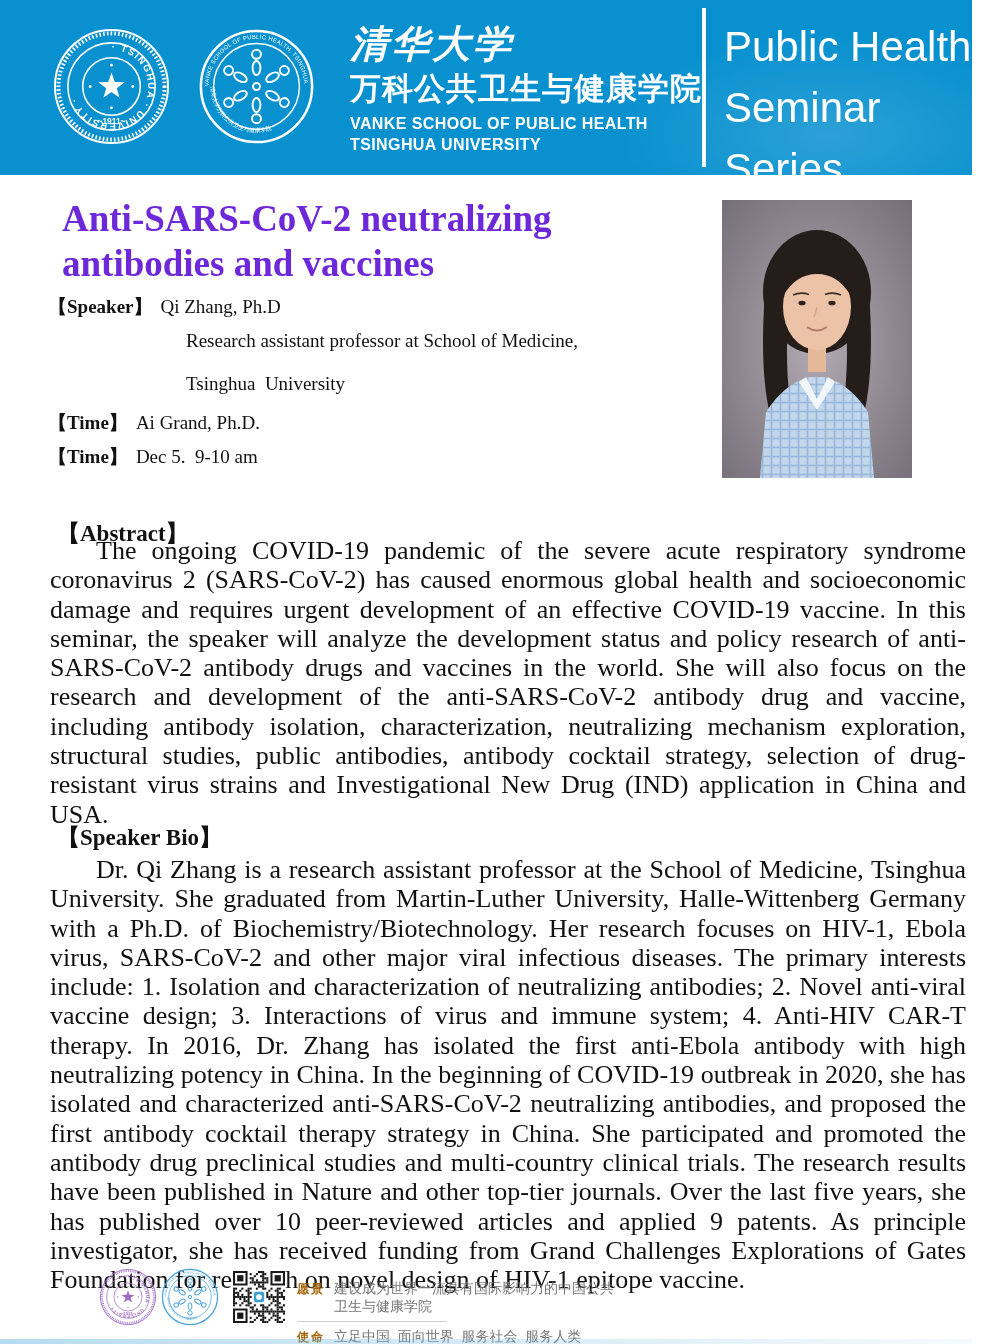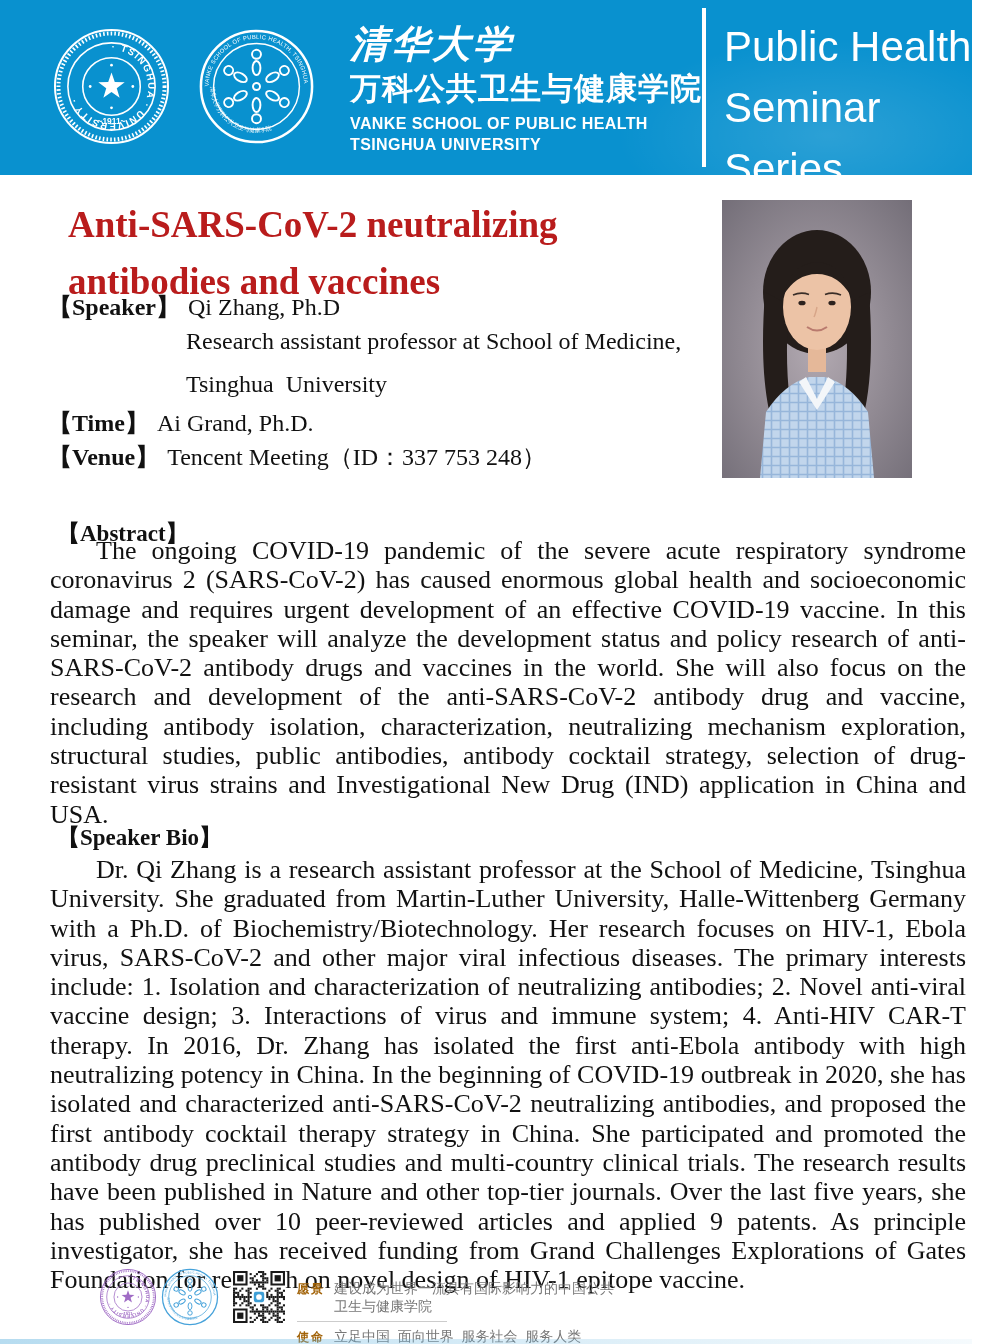"Anti-SARS-CoV-2 neutralizing" .seminar-title { color: #b91c1c -> #6d28d9; left: 68px -> 62px; line-height: 57px -> 45px }
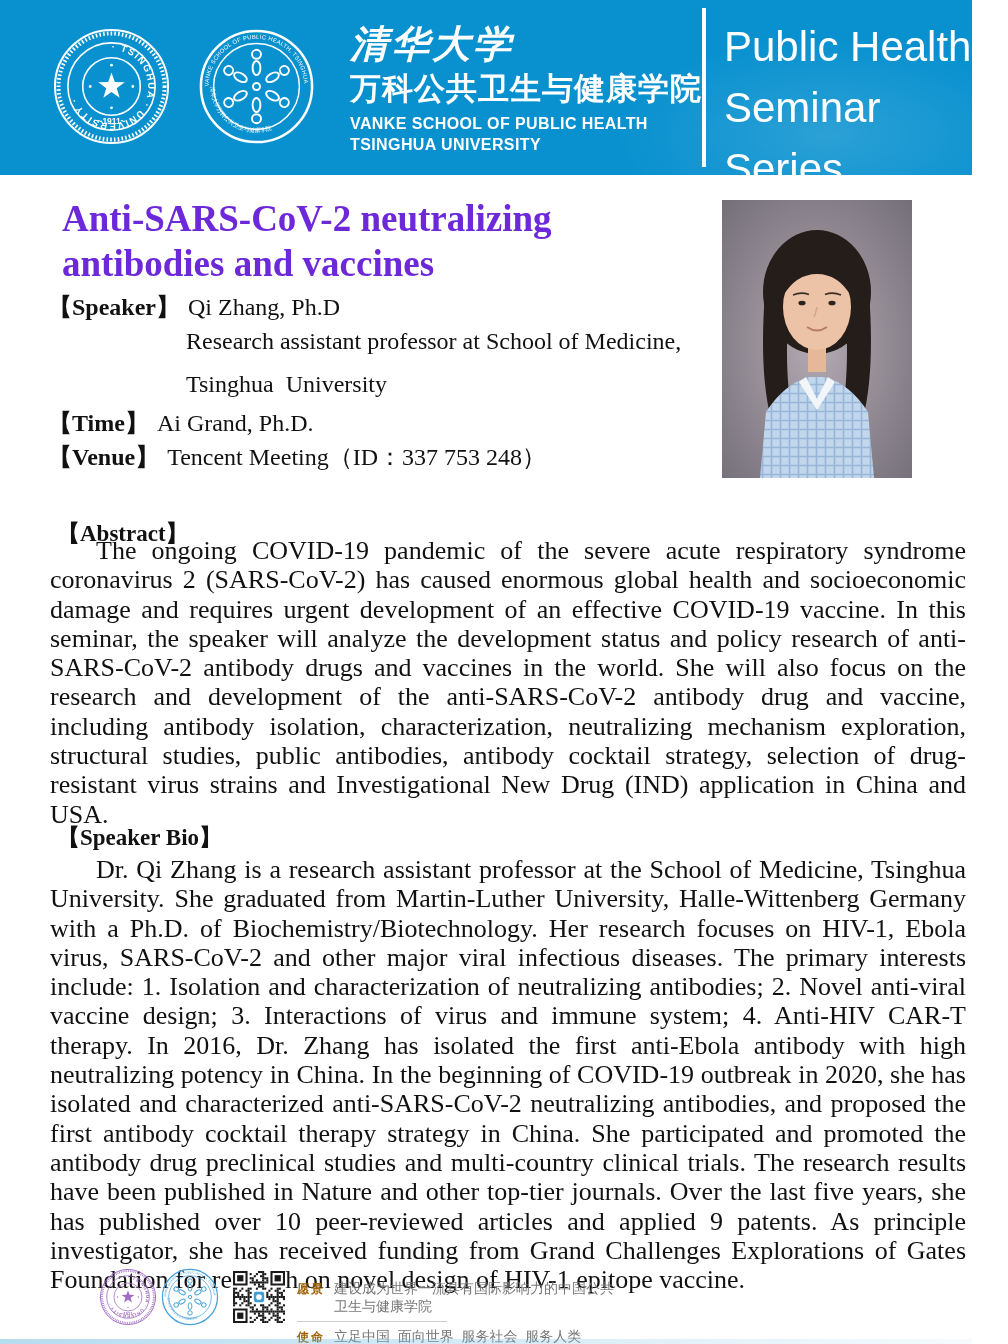"【Speaker】 Qi Zhang, Ph.D" .info { font-size: 24px -> 19px }
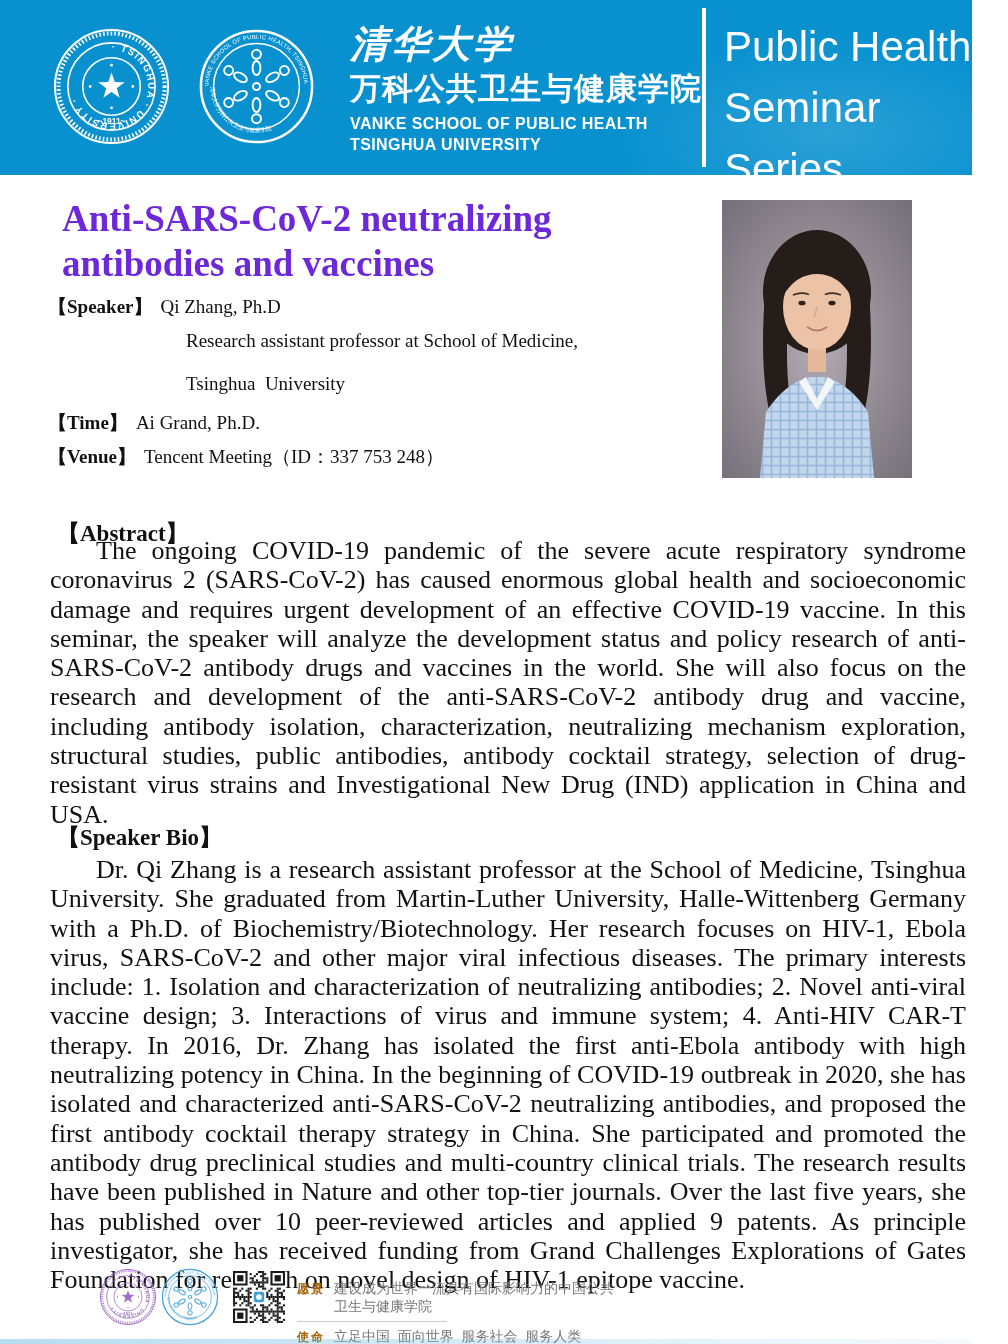"【Time】 Dec 5. 9-10 am" div { html: none -> <div> <span>【Time】</span><span>Dec 5. 9-10 am</span> </div> }
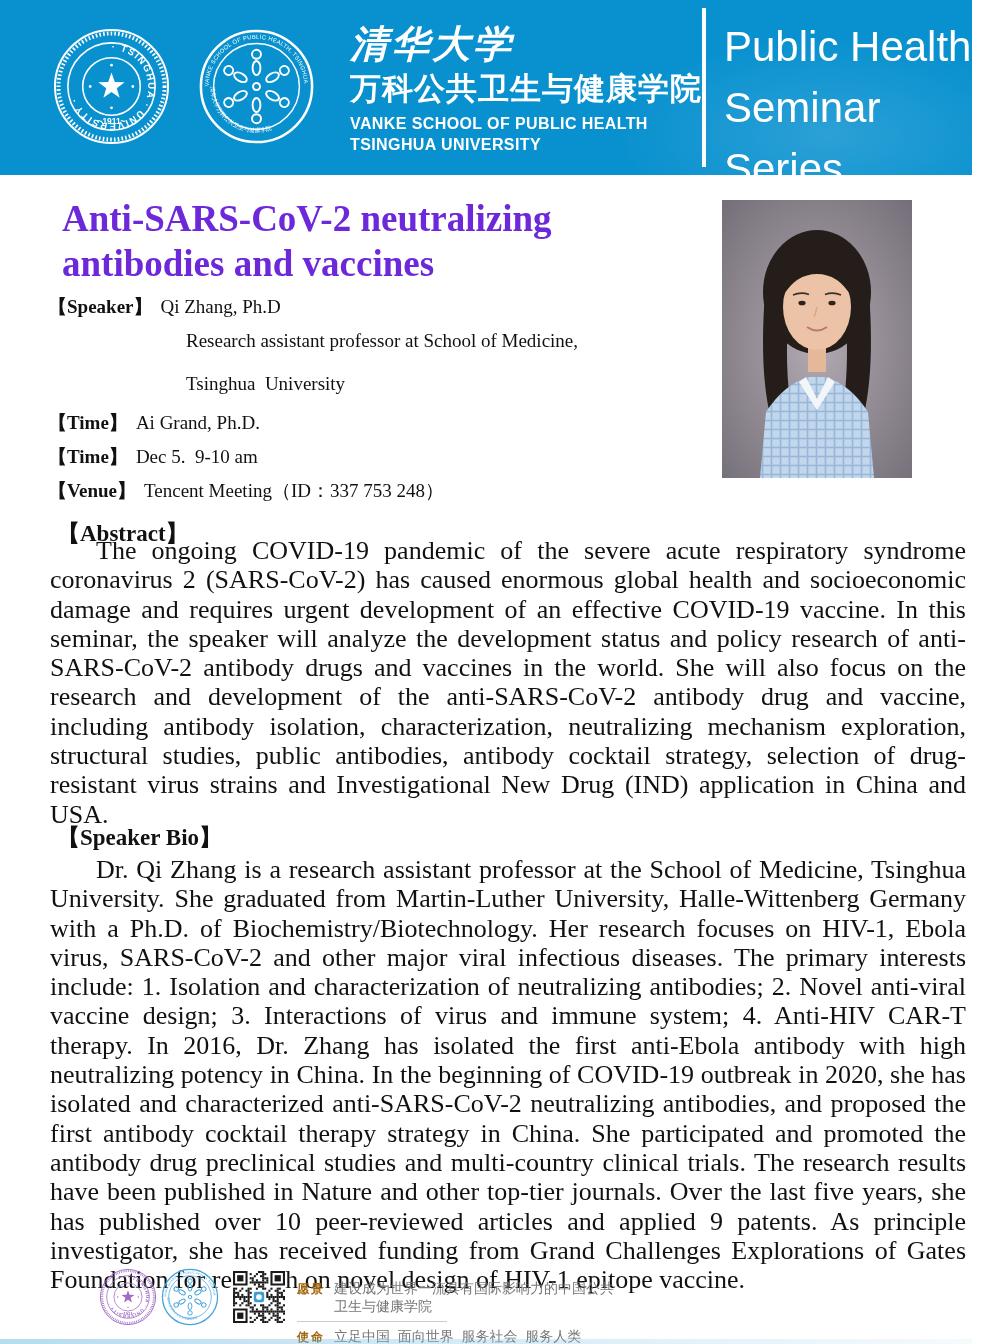"【Venue】 Tencent Meeting（ID：337 753 248）" div { html: <div> <span>【Venue】</span><span>Tencent Meeting（ID：337 753 248）</span> </div> -> none }
